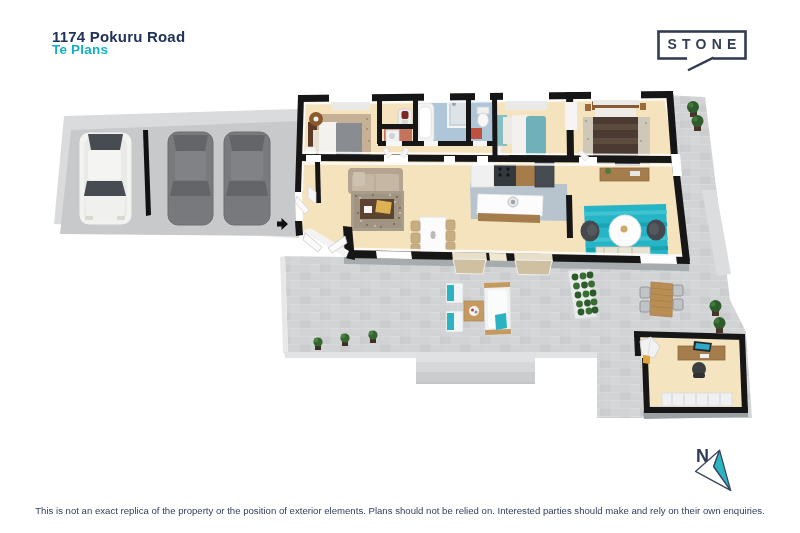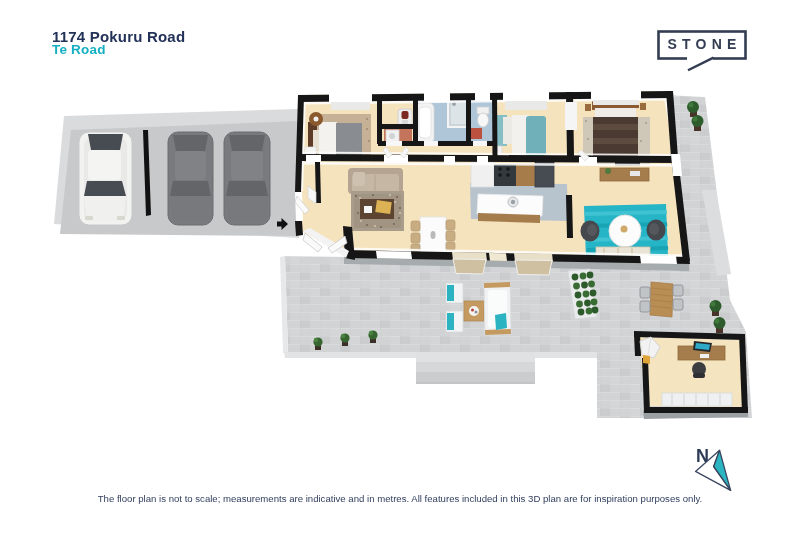"Te Road" div.suburb { text: Road -> Plans }
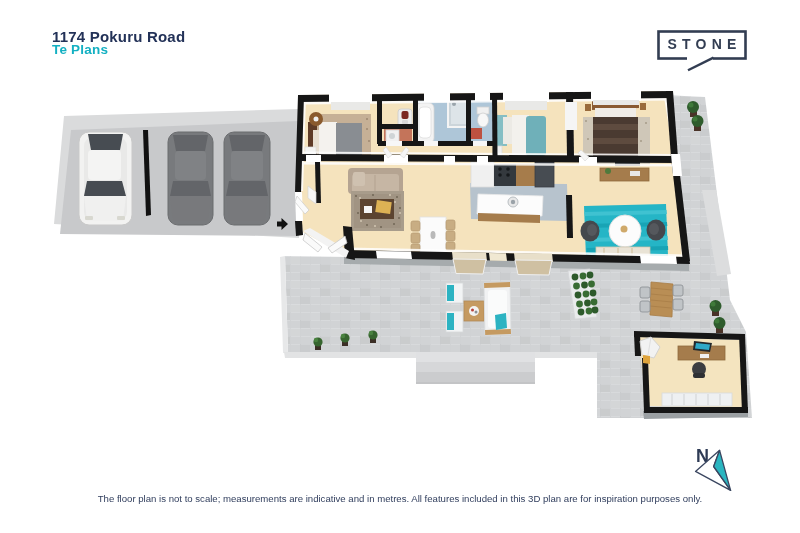"The floor plan is not" div.foot { html: <div>The floor plan is not to scale; measurements are indicative and in metres. All features included in this 3D plan are for inspiration purposes only.</div> -> none }
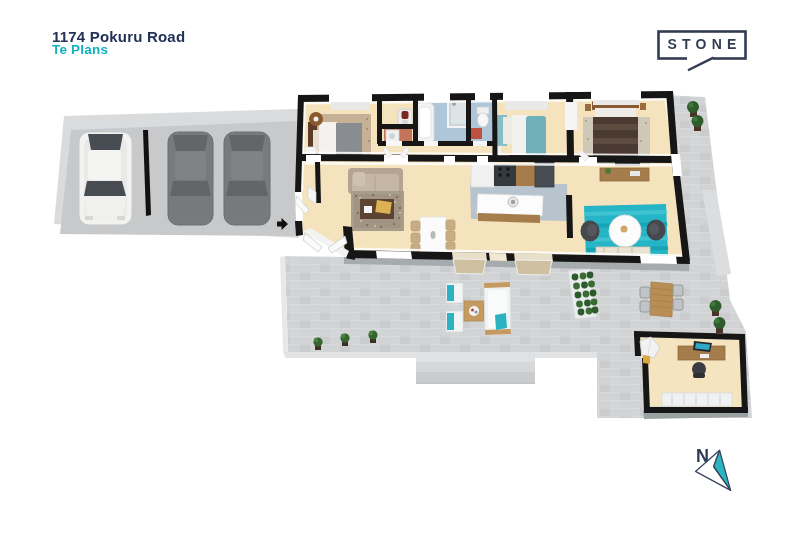"This is not an exact" div.foot { html: none -> <div>This is not an exact replica of the property or the position of exterior elements. Plans should not be relied on. Interested parties should make and rely on their own enquiries.</div> }
